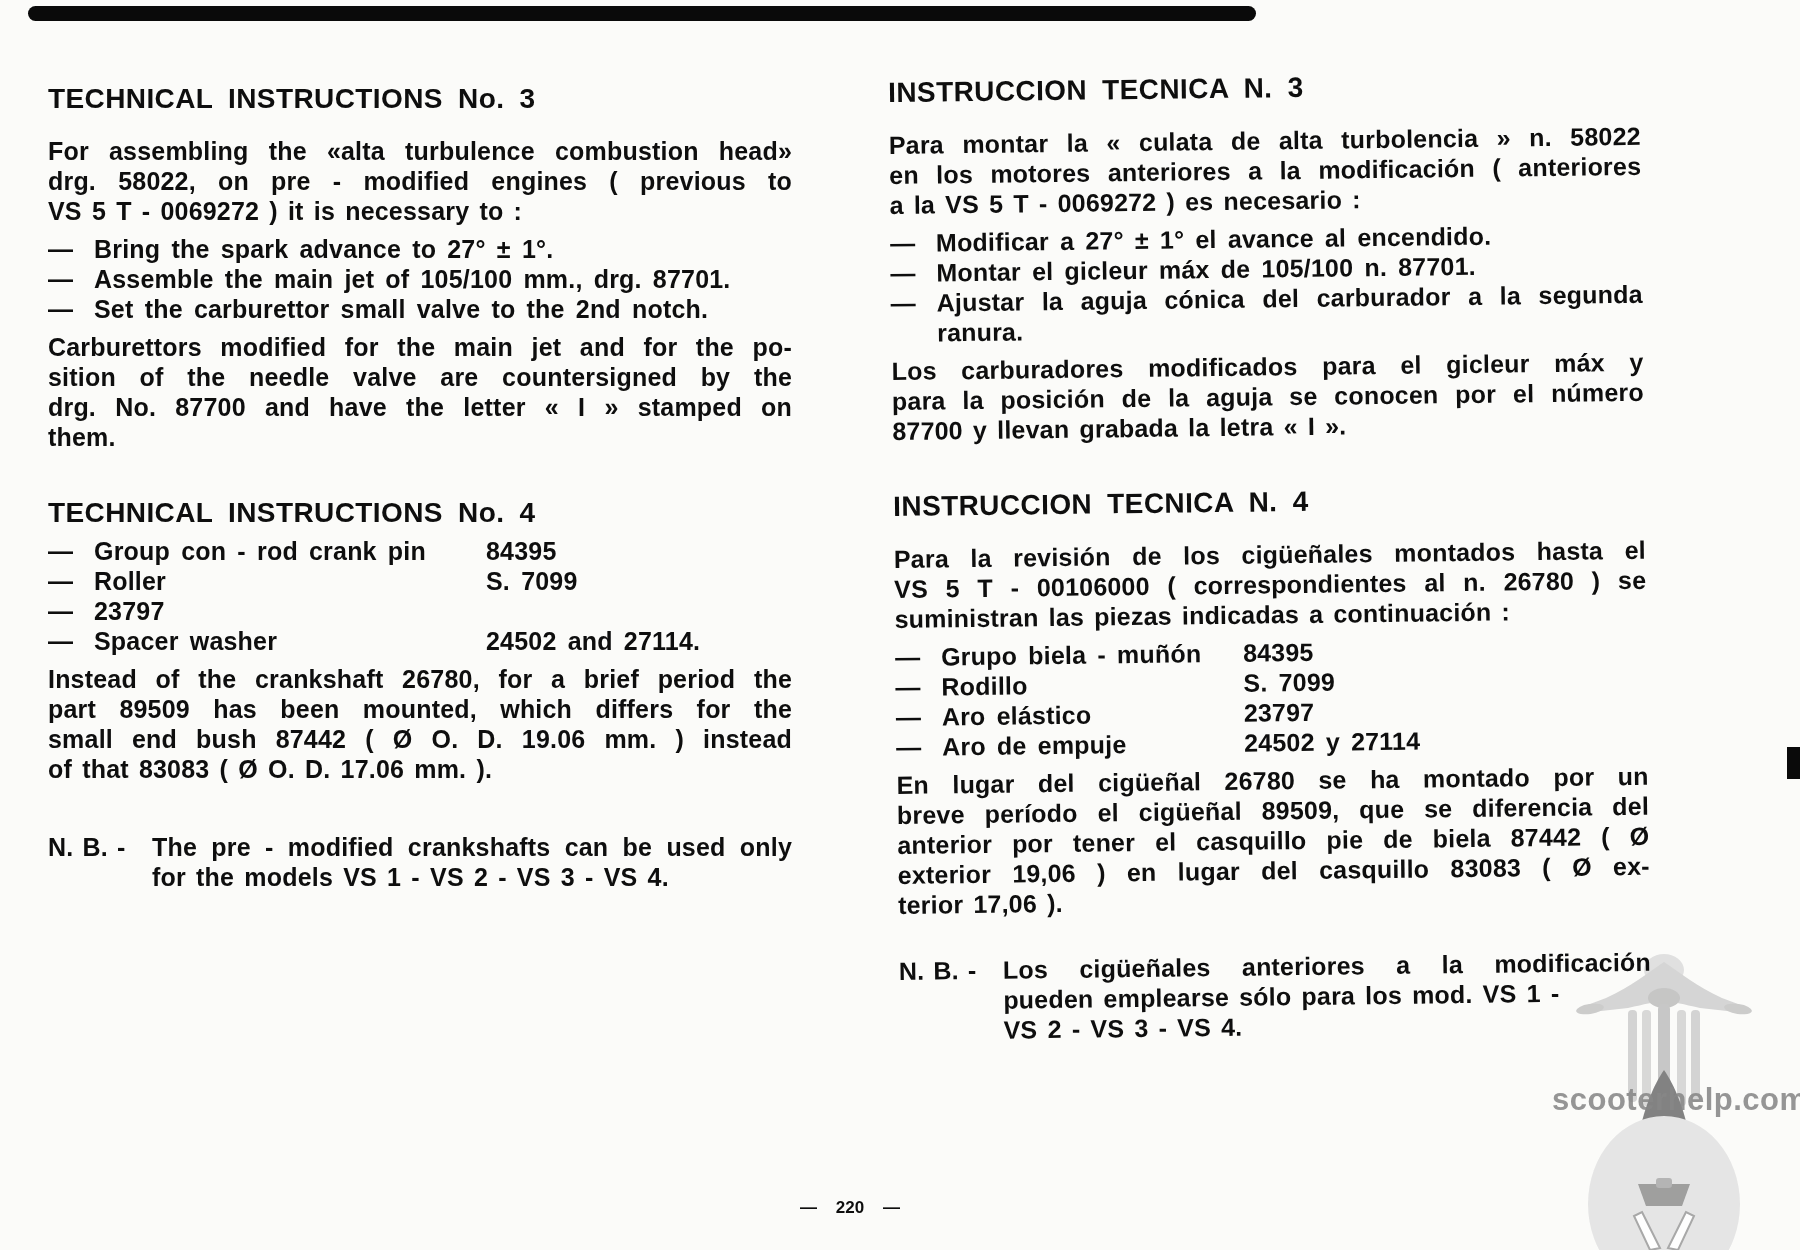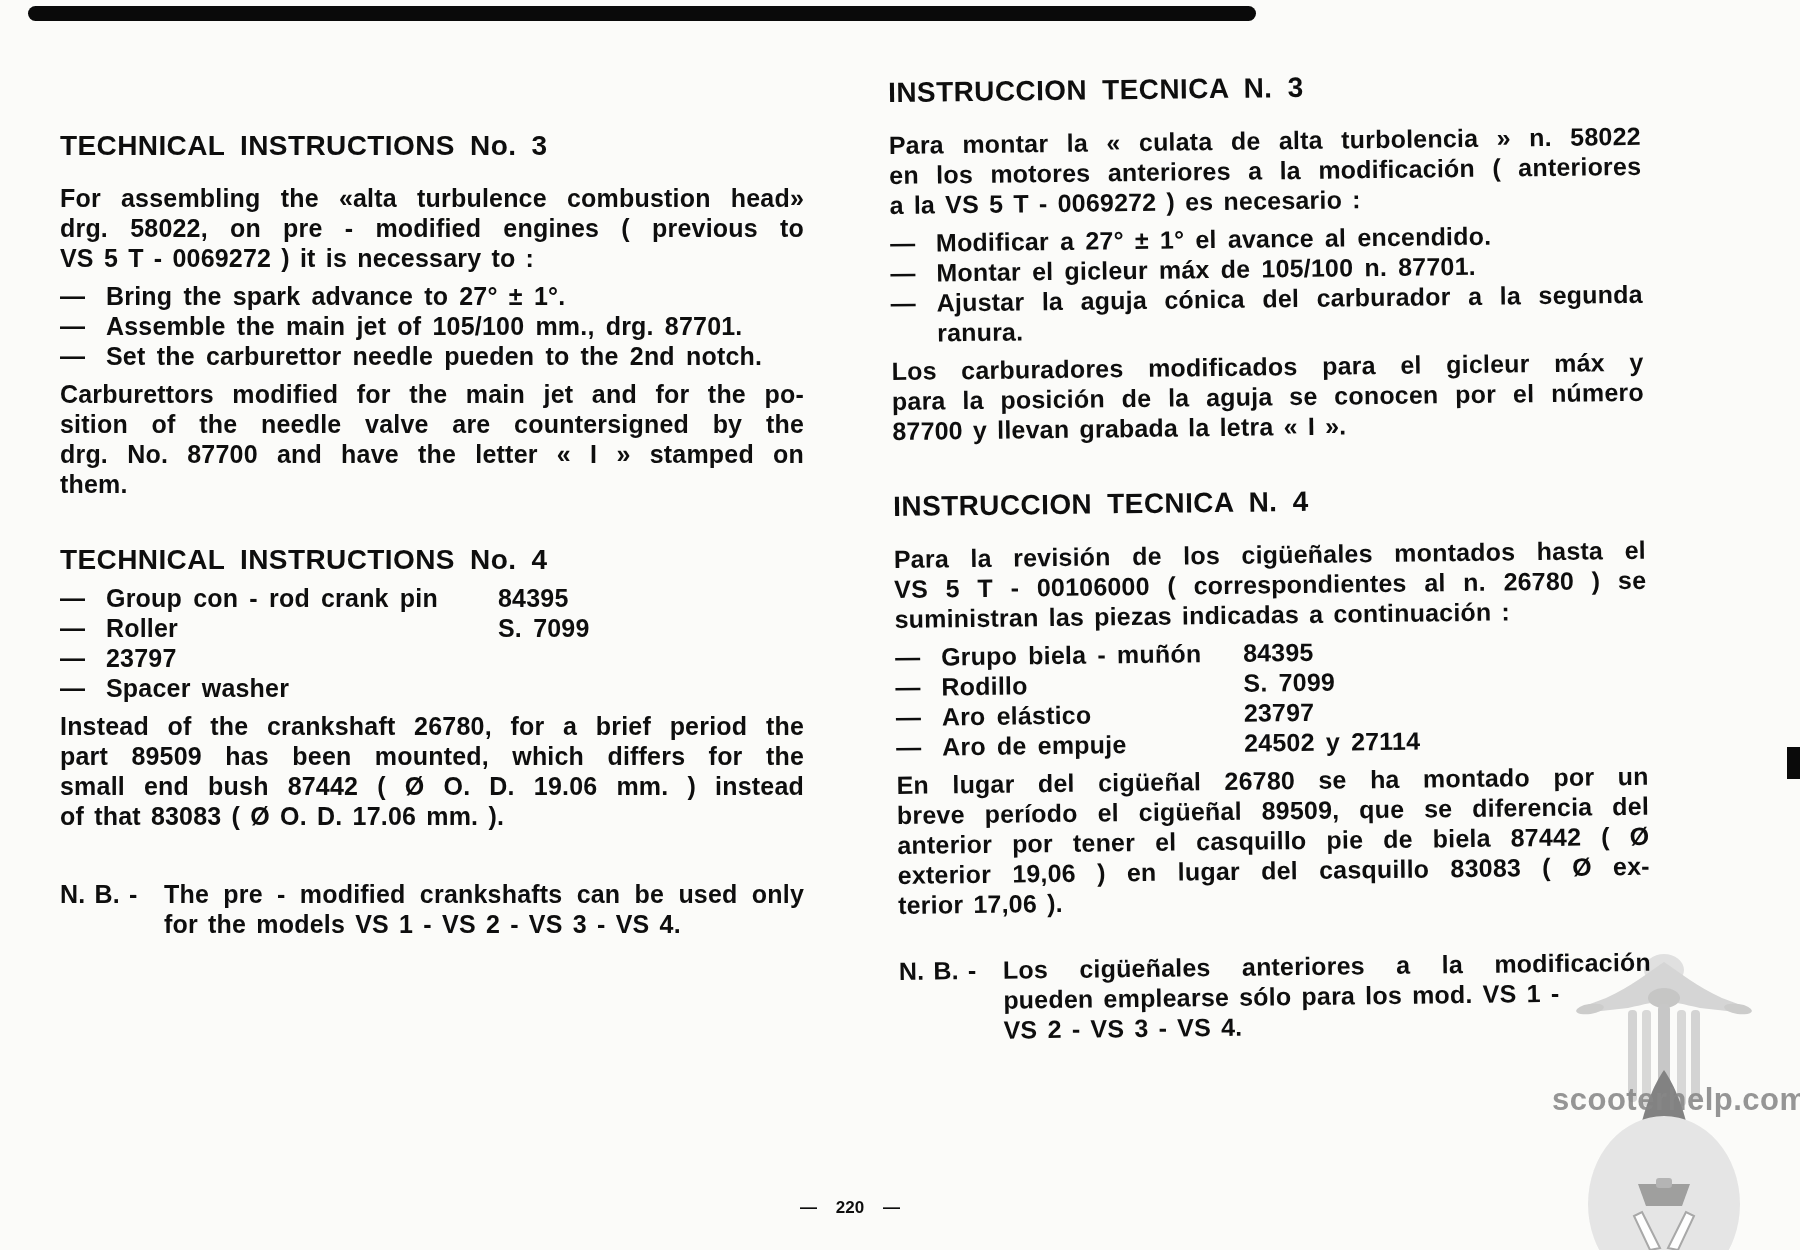"TECHNICAL INSTRUCTIONS No. 3" .col-left { left: 60px -> 48px; margin-top: 47px -> none }
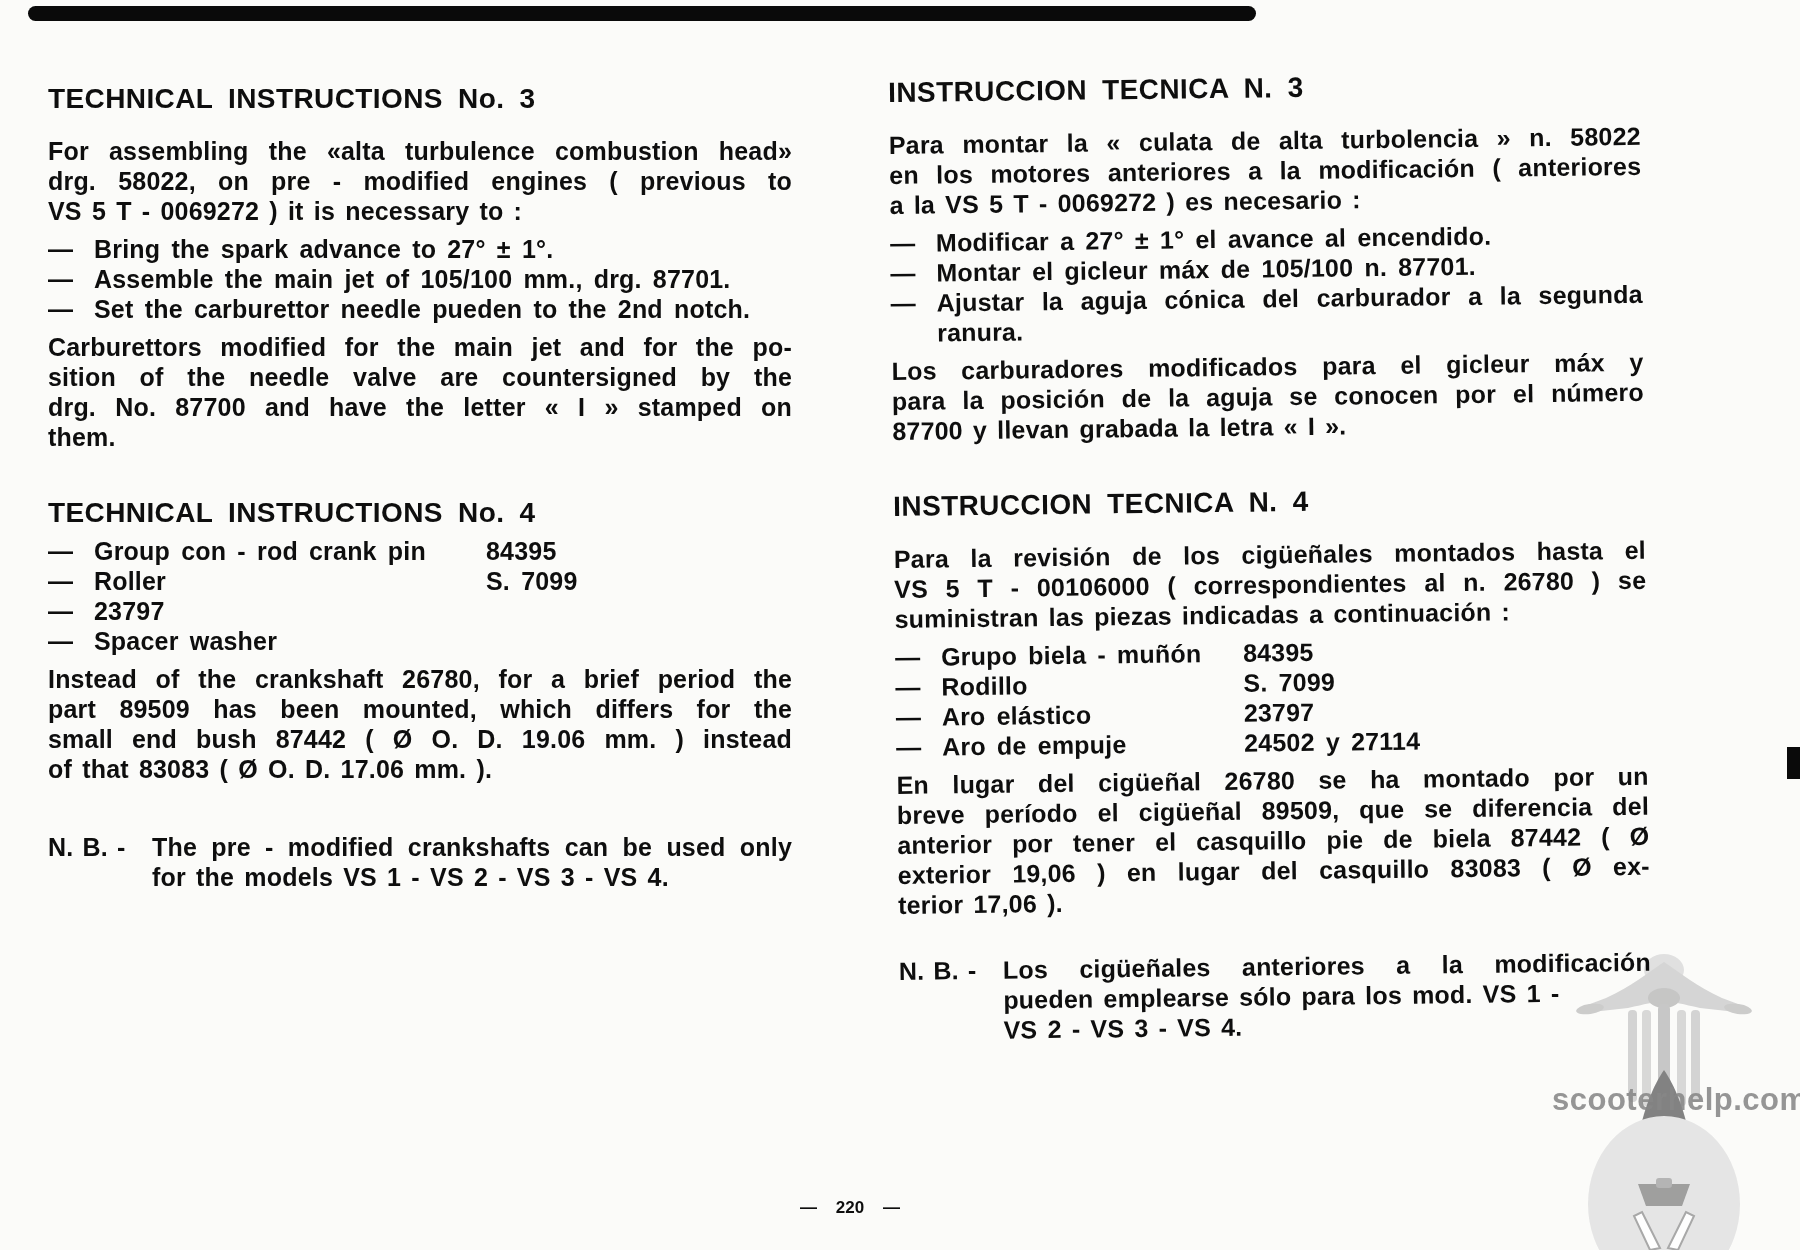"Set the carburettor needle pueden" span.btext { text: needle pueden -> small valve }
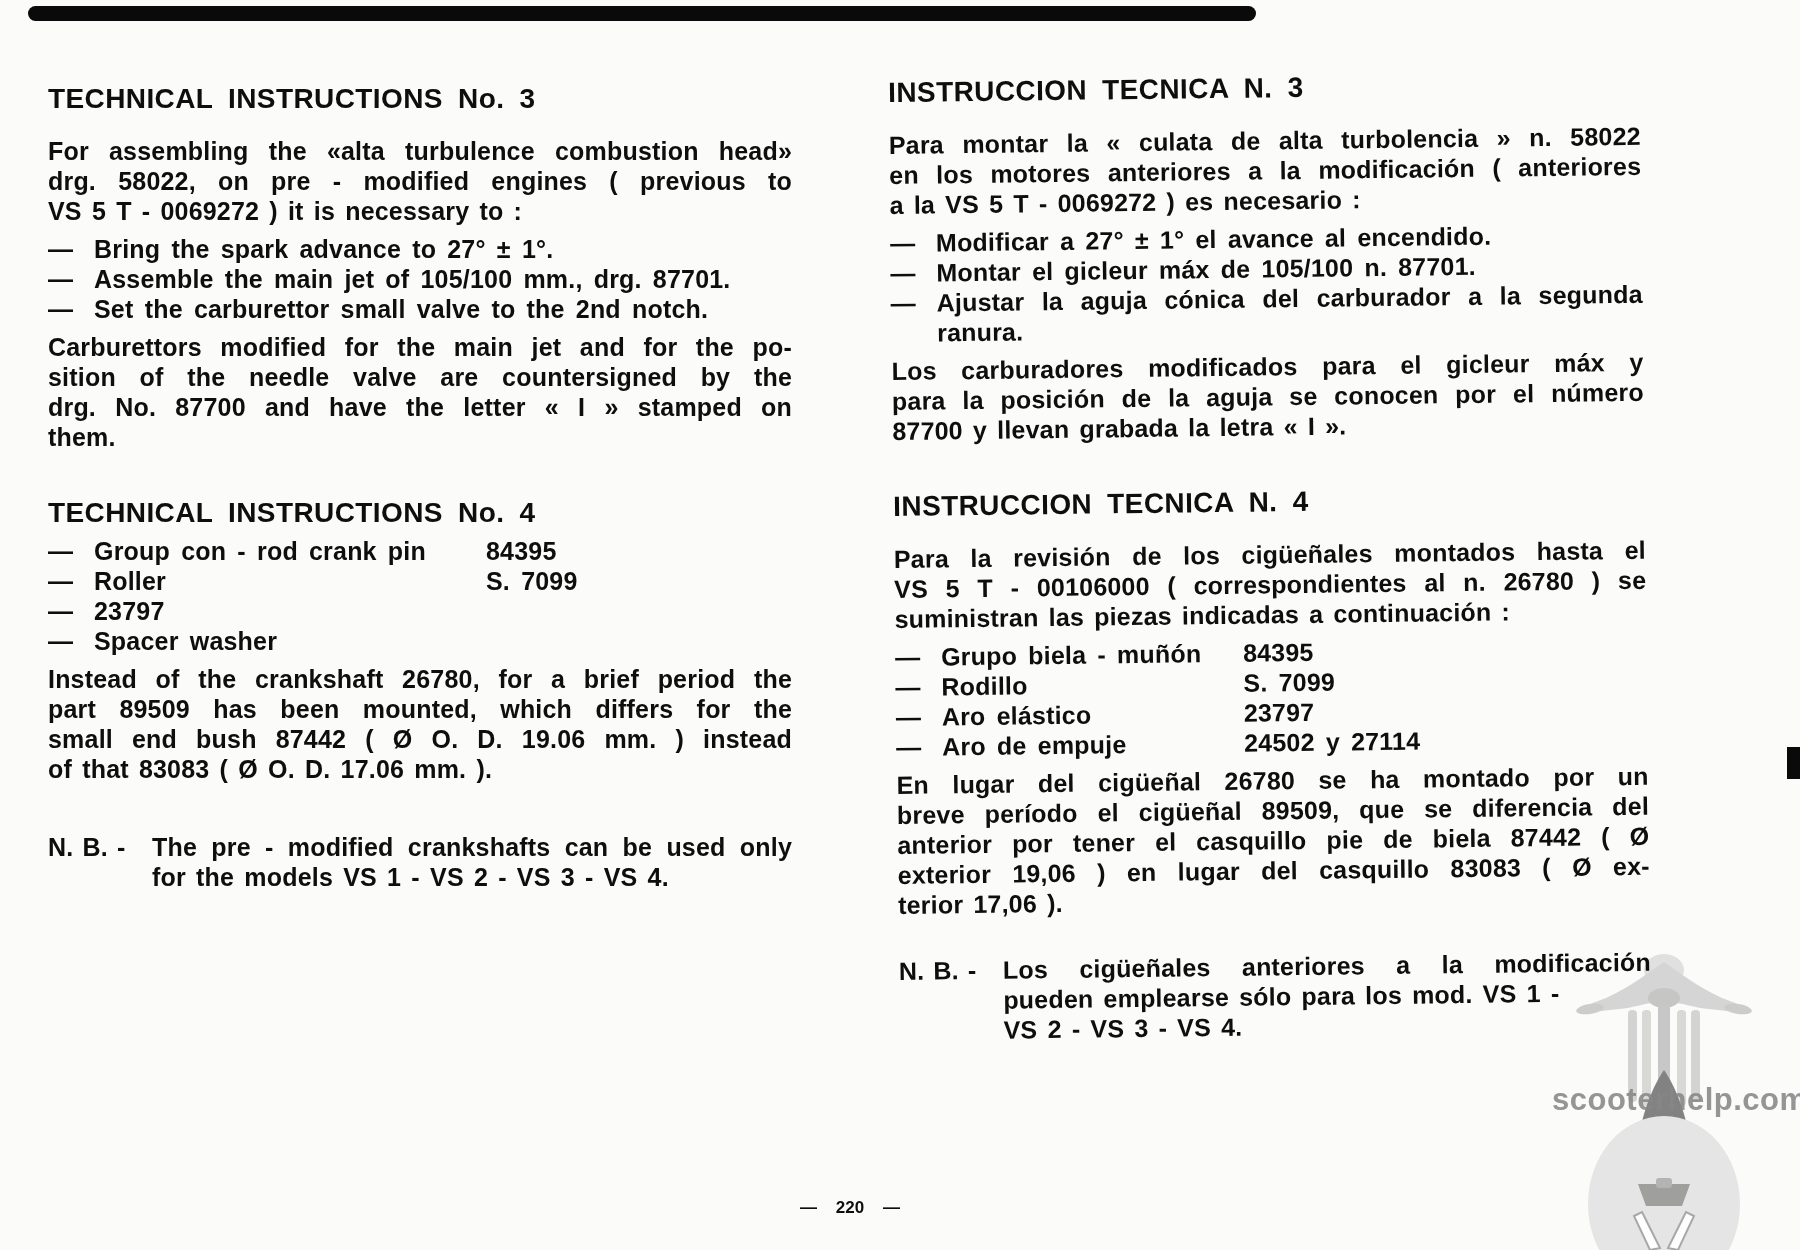"24502 and 27114." span.pvalue { html: none -> <span>24502 and 27114.</span> }
